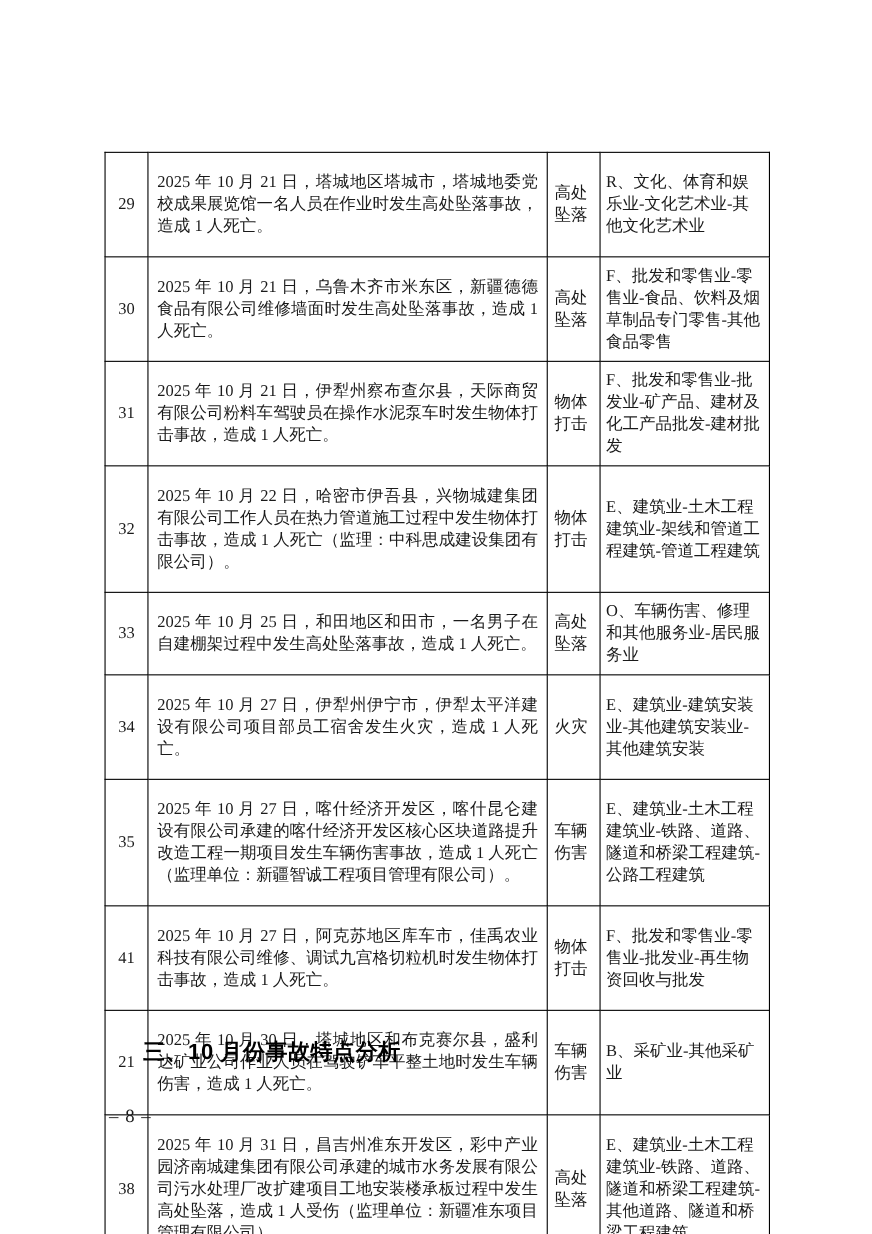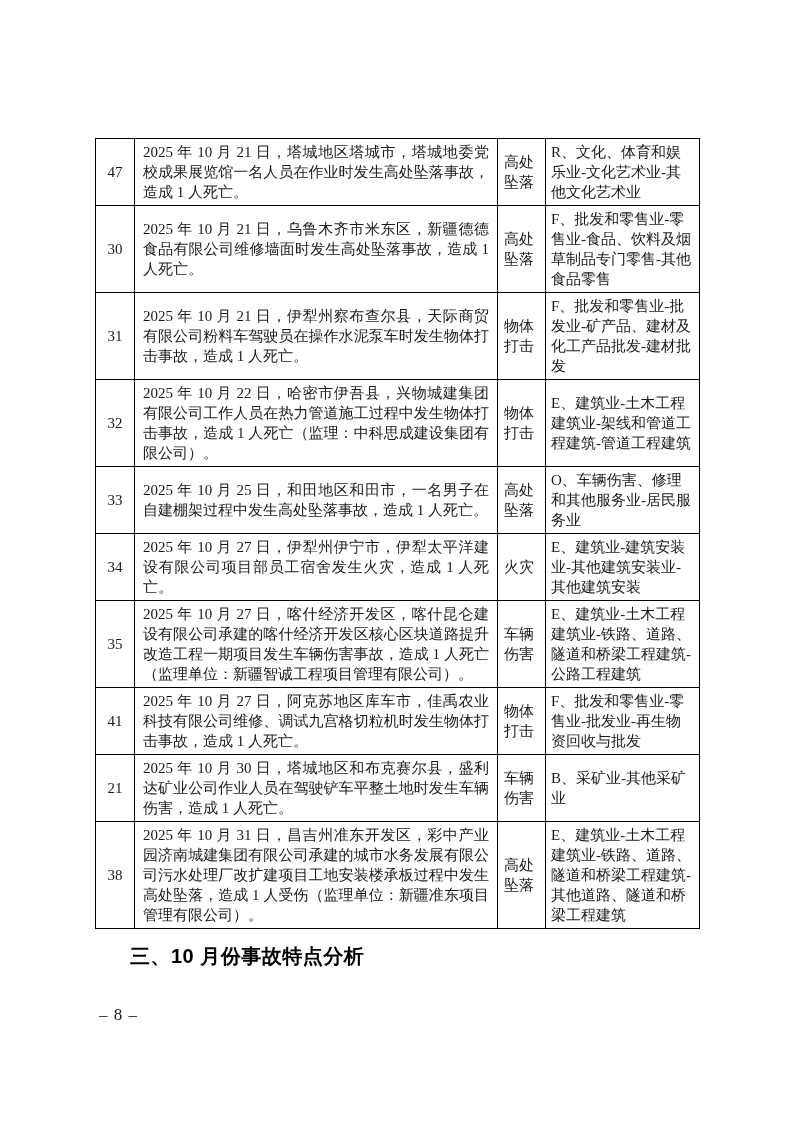"2025 年 10 月 21" td.cell-desc { padding: 3px 8px -> 17px 8px }
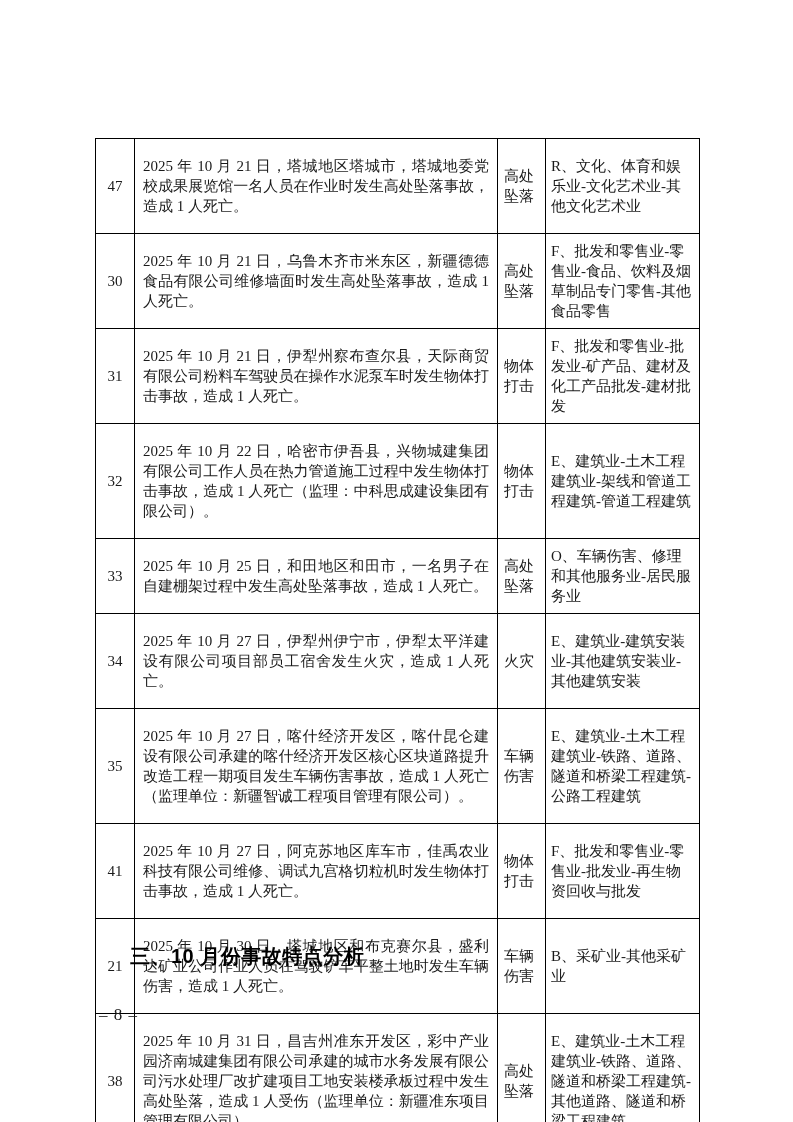"47" td.cell-no { text: 47 -> 29 }
